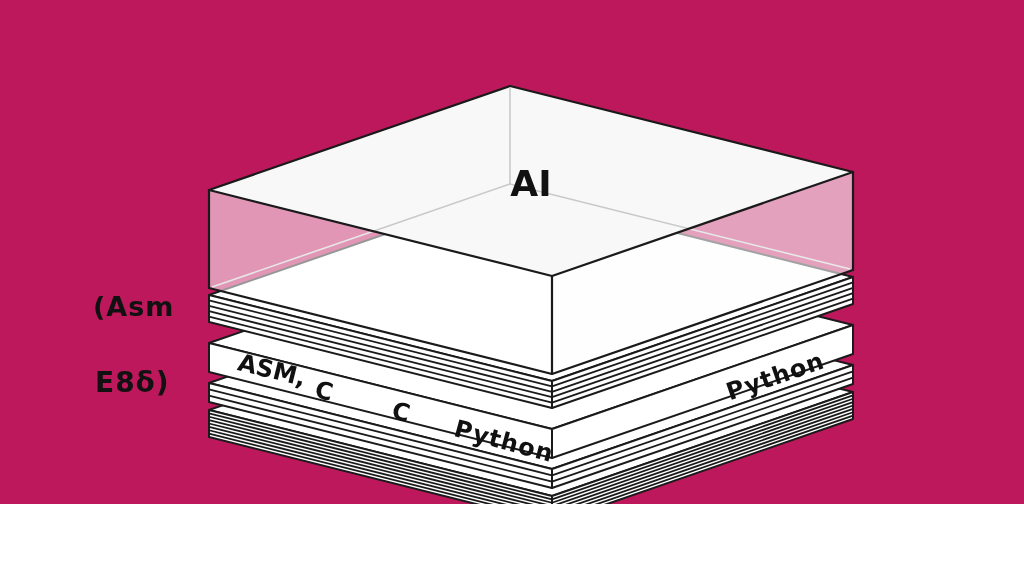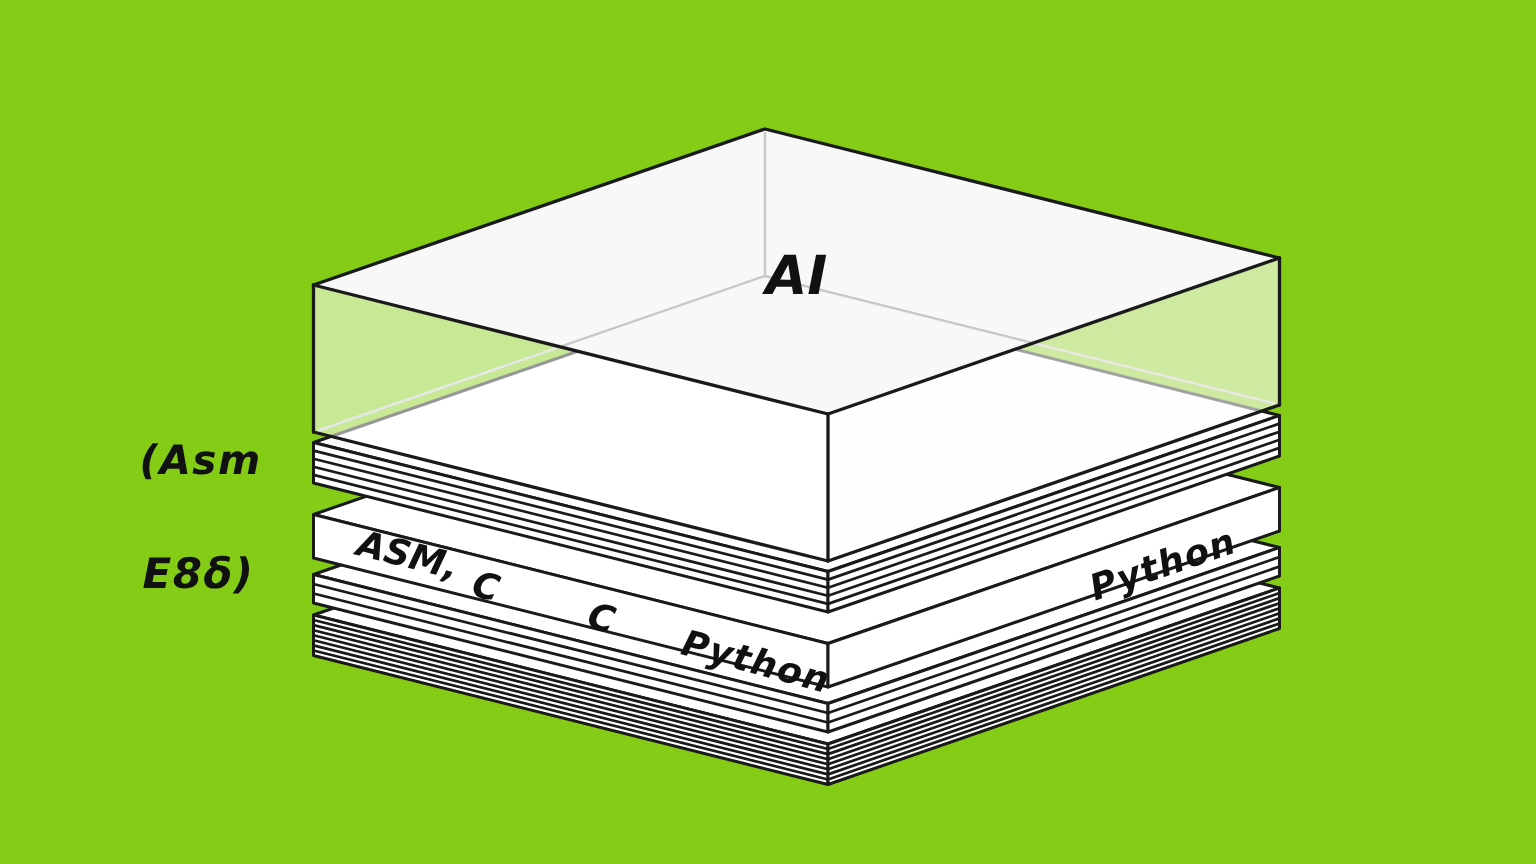"AI" .canvas { background: #84cc16 -> #be185d; font-style: italic -> none; height: 576px -> 504px }
